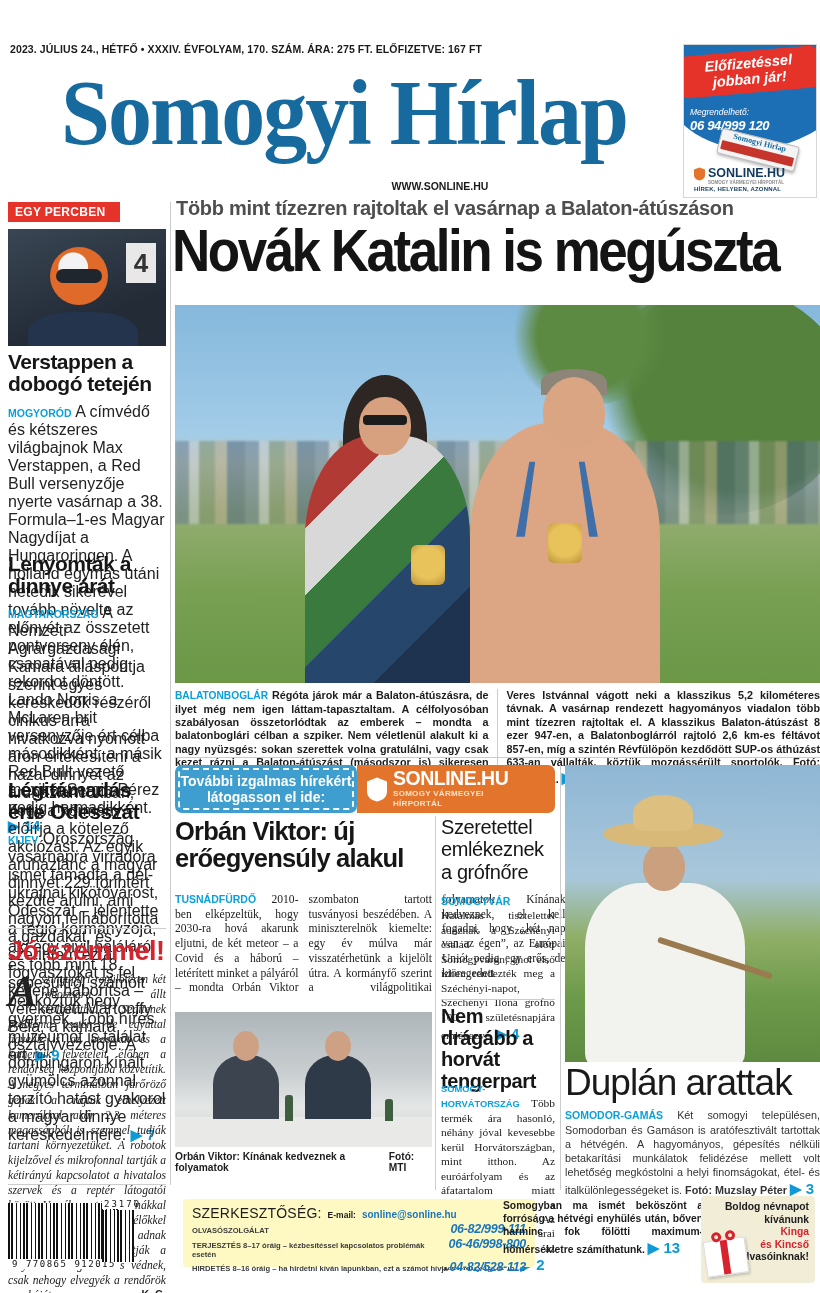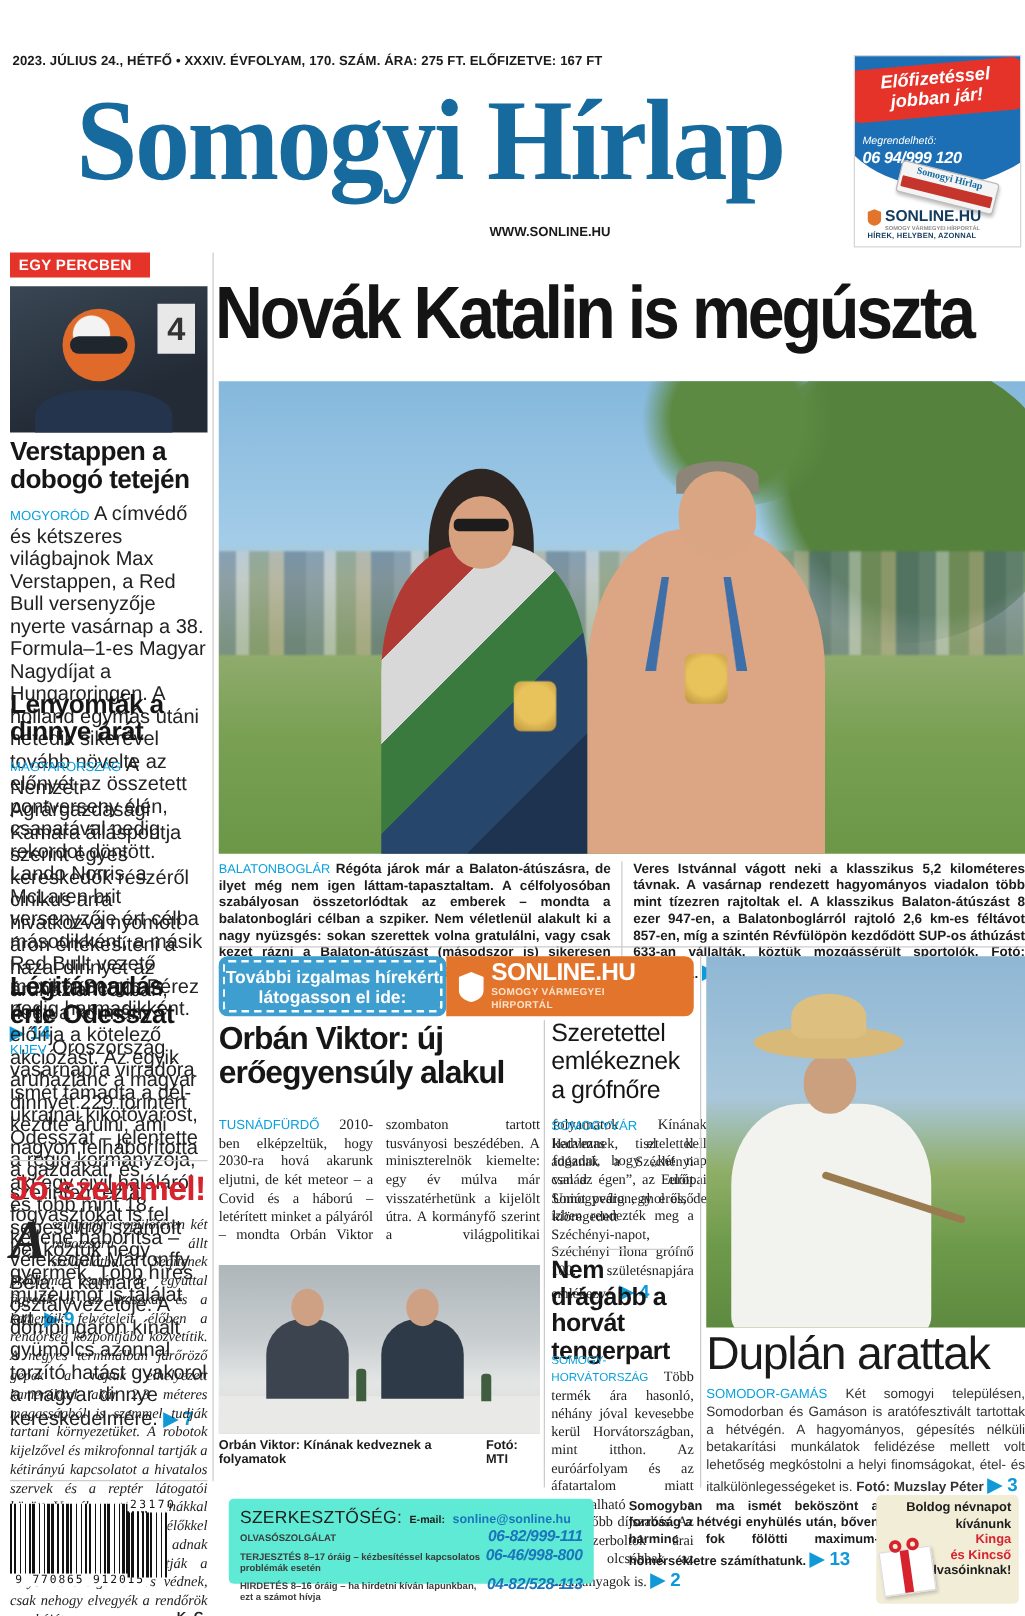"Több mint tízezren rajtoltak el" div.abs { html: none -> <div>Több mint tízezren rajtoltak el vasárnap a Balaton-átúszáson</div> }
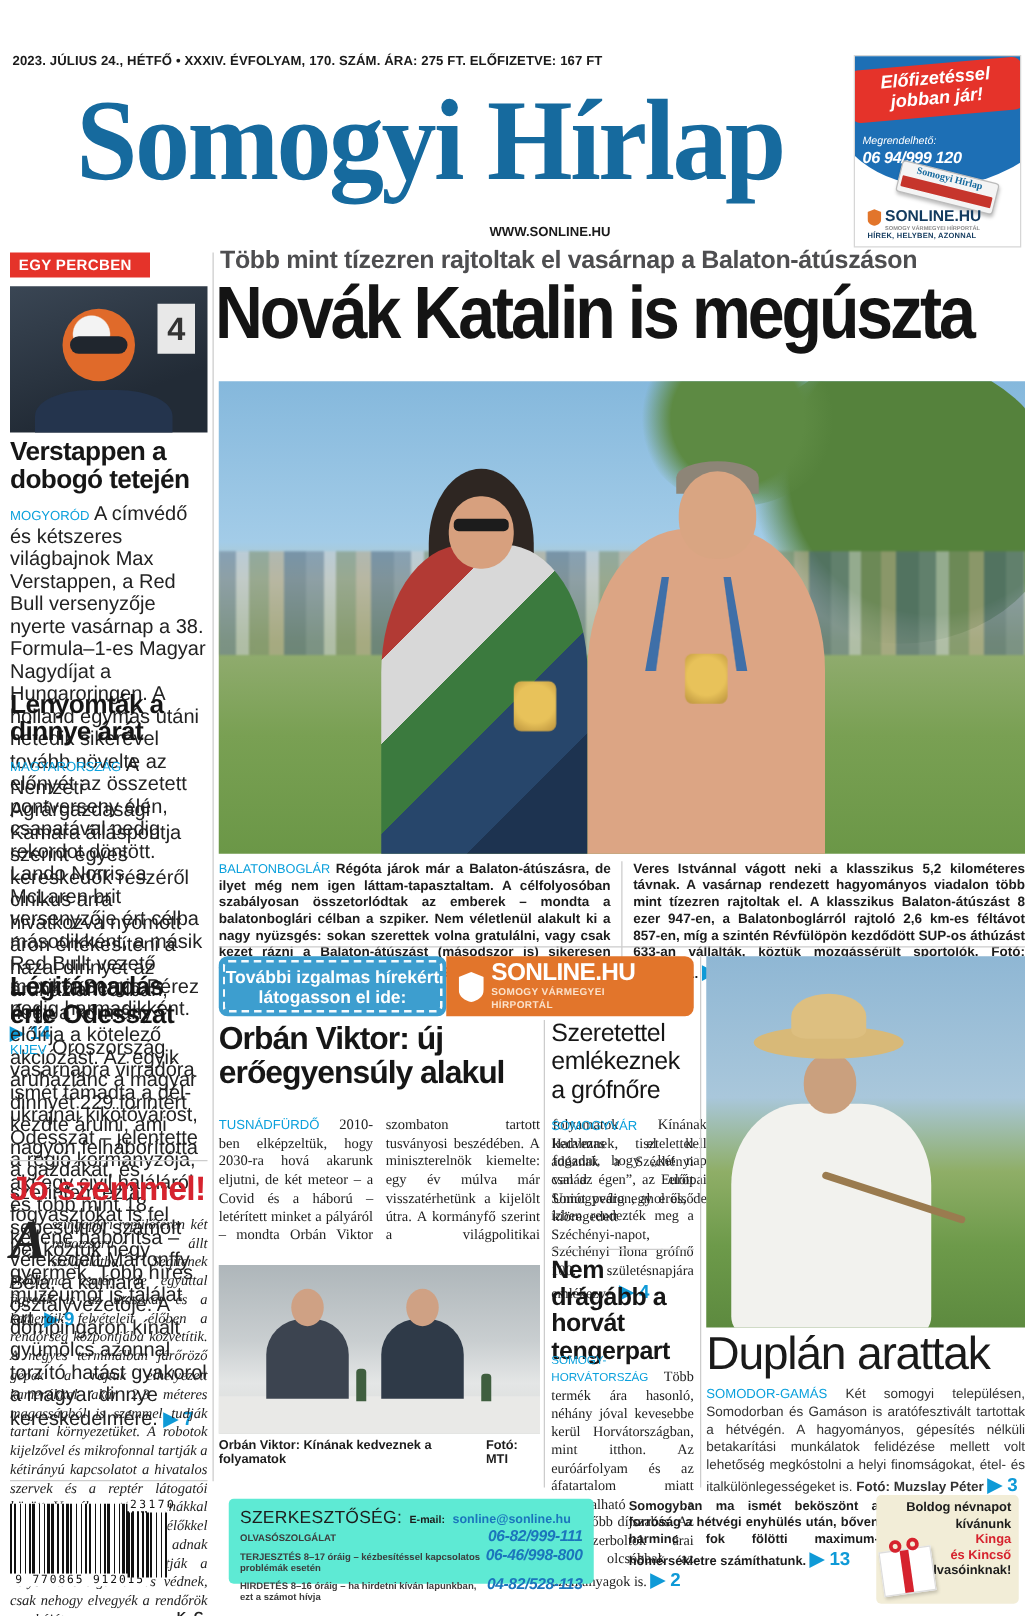"MOGYORÓD" .tag { font-weight: normal -> bold }
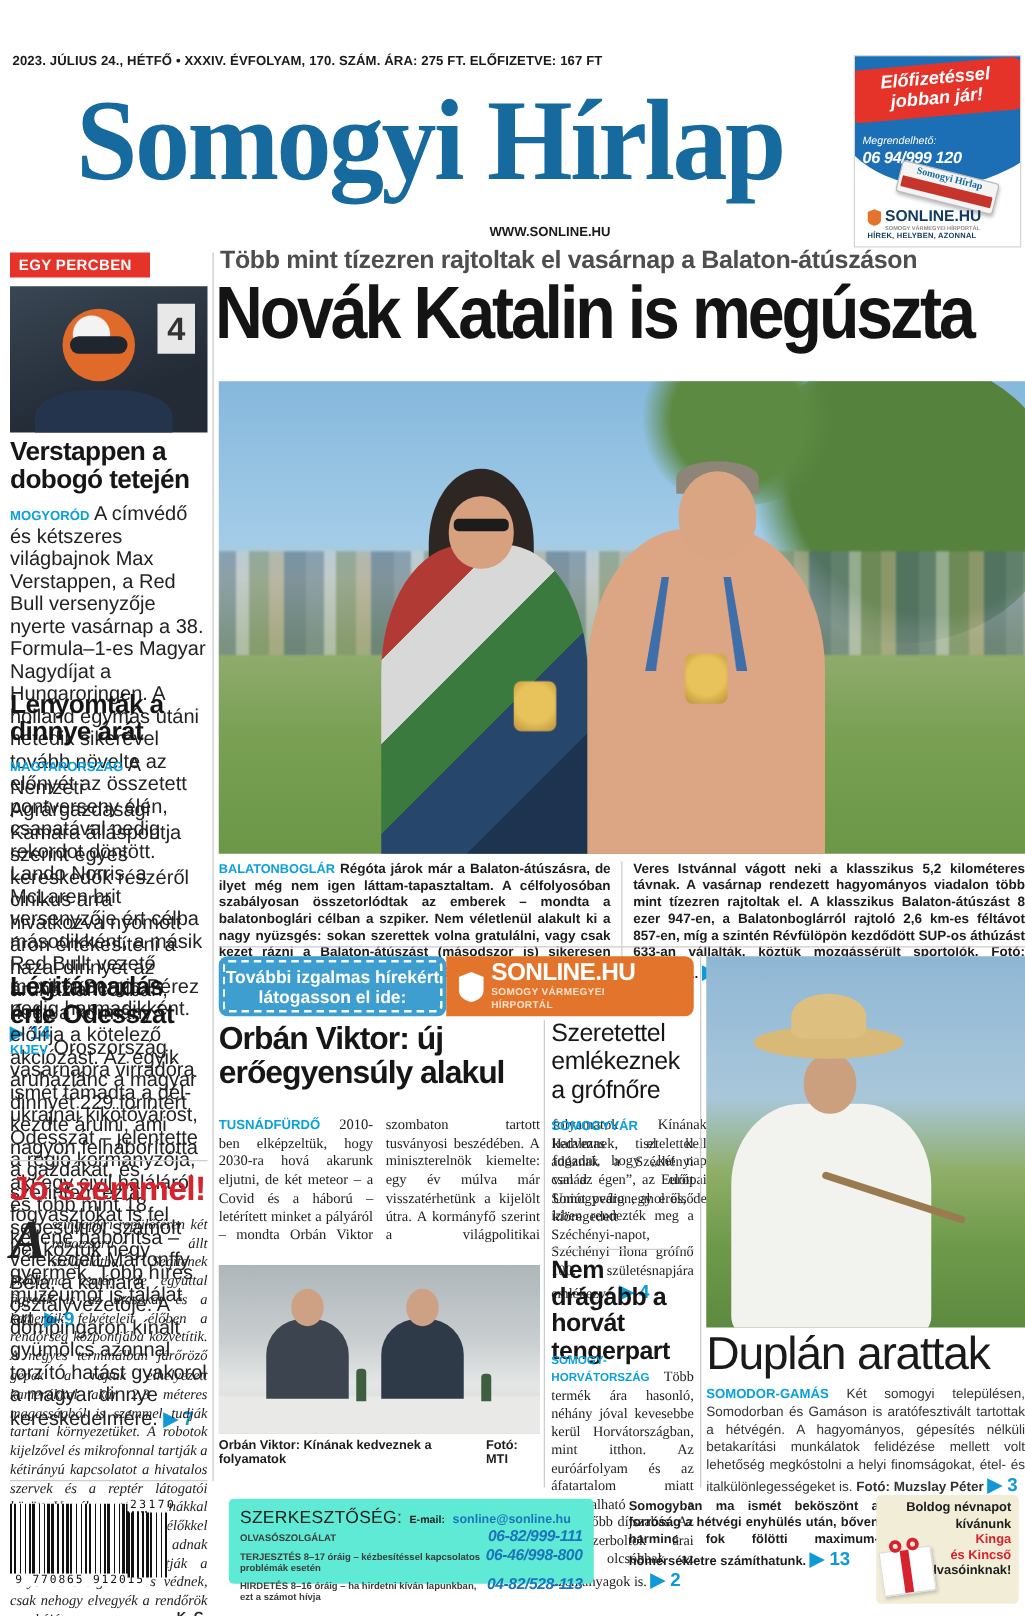"SZERKESZTŐSÉG:" .edbox { background: #5eead4 -> #fef9c3; width: 292px -> 352px }
